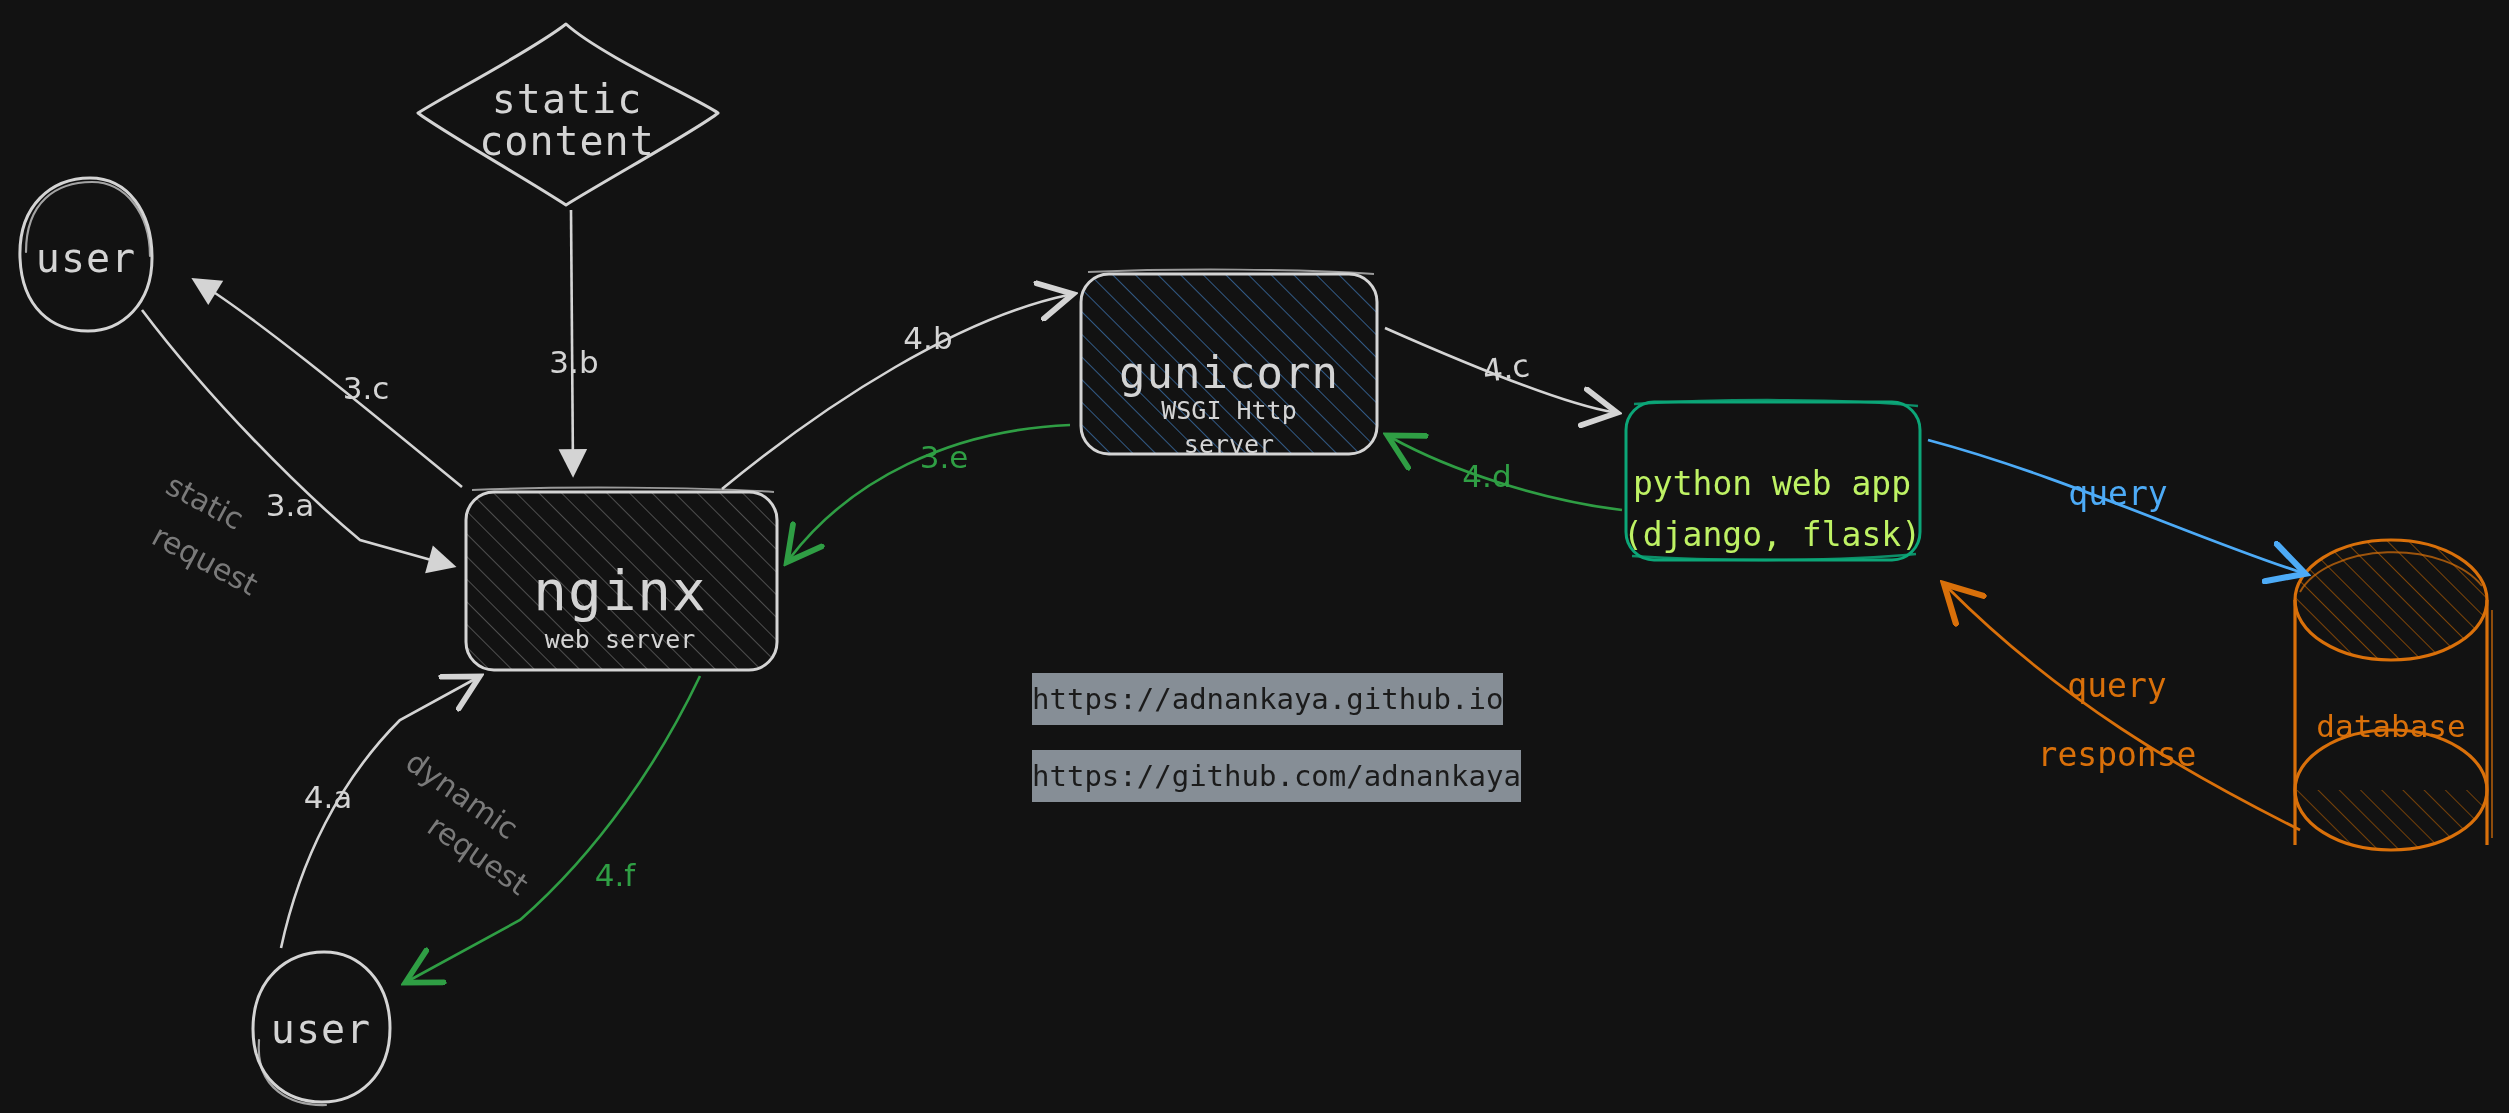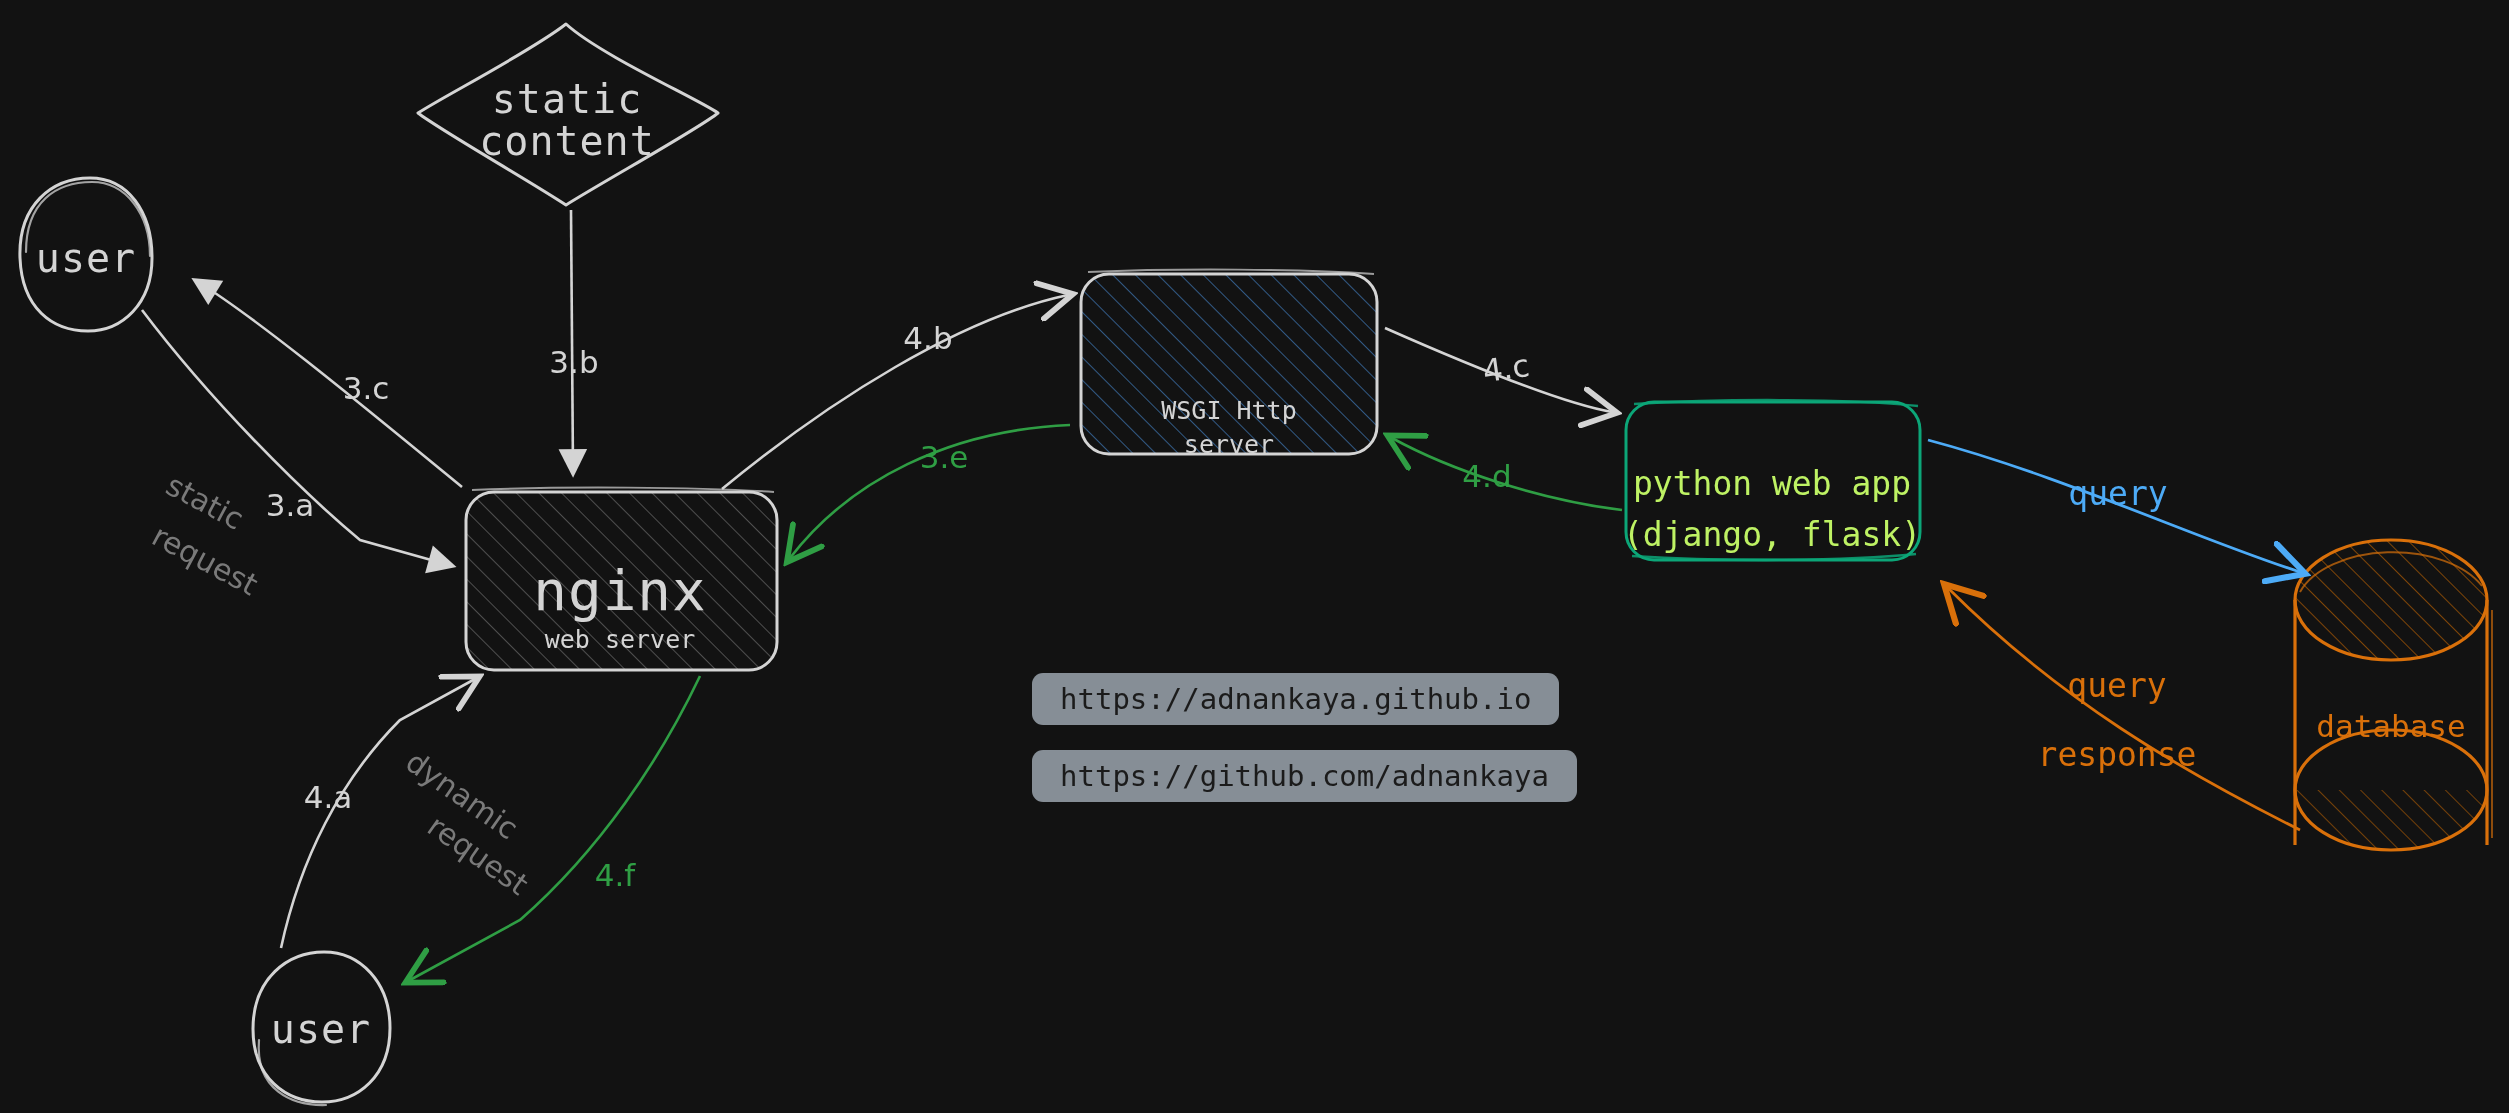"gunicorn" div.lbl { html: none -> <div>gunicorn</div> }
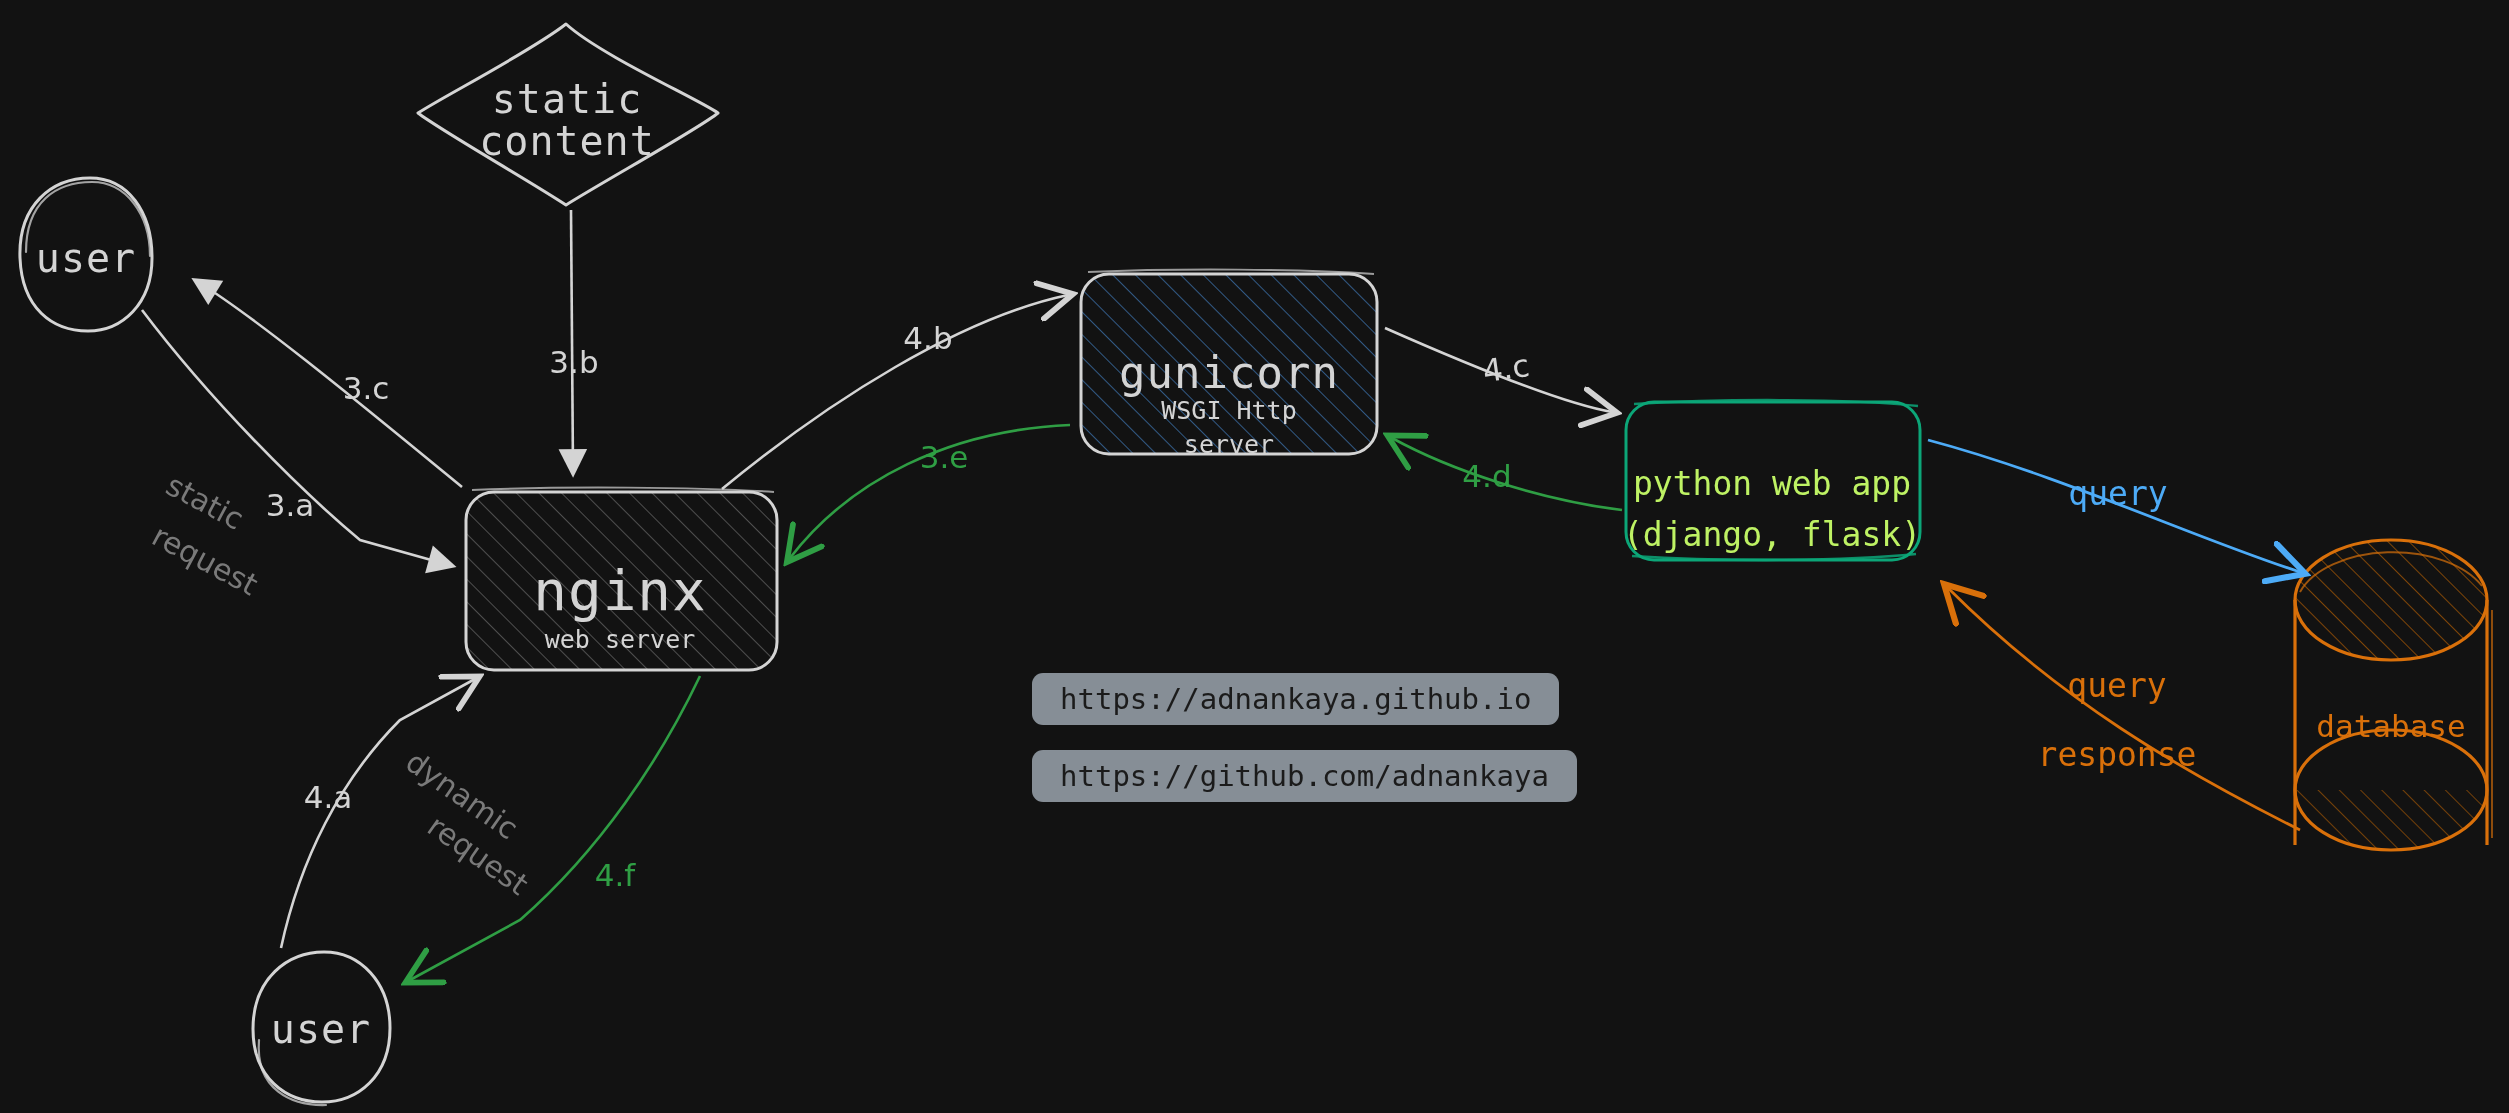"https://adnankaya.github.io" .urlchip { border-radius: 11px -> 0; padding: 9px 28px -> 9px 0 }
